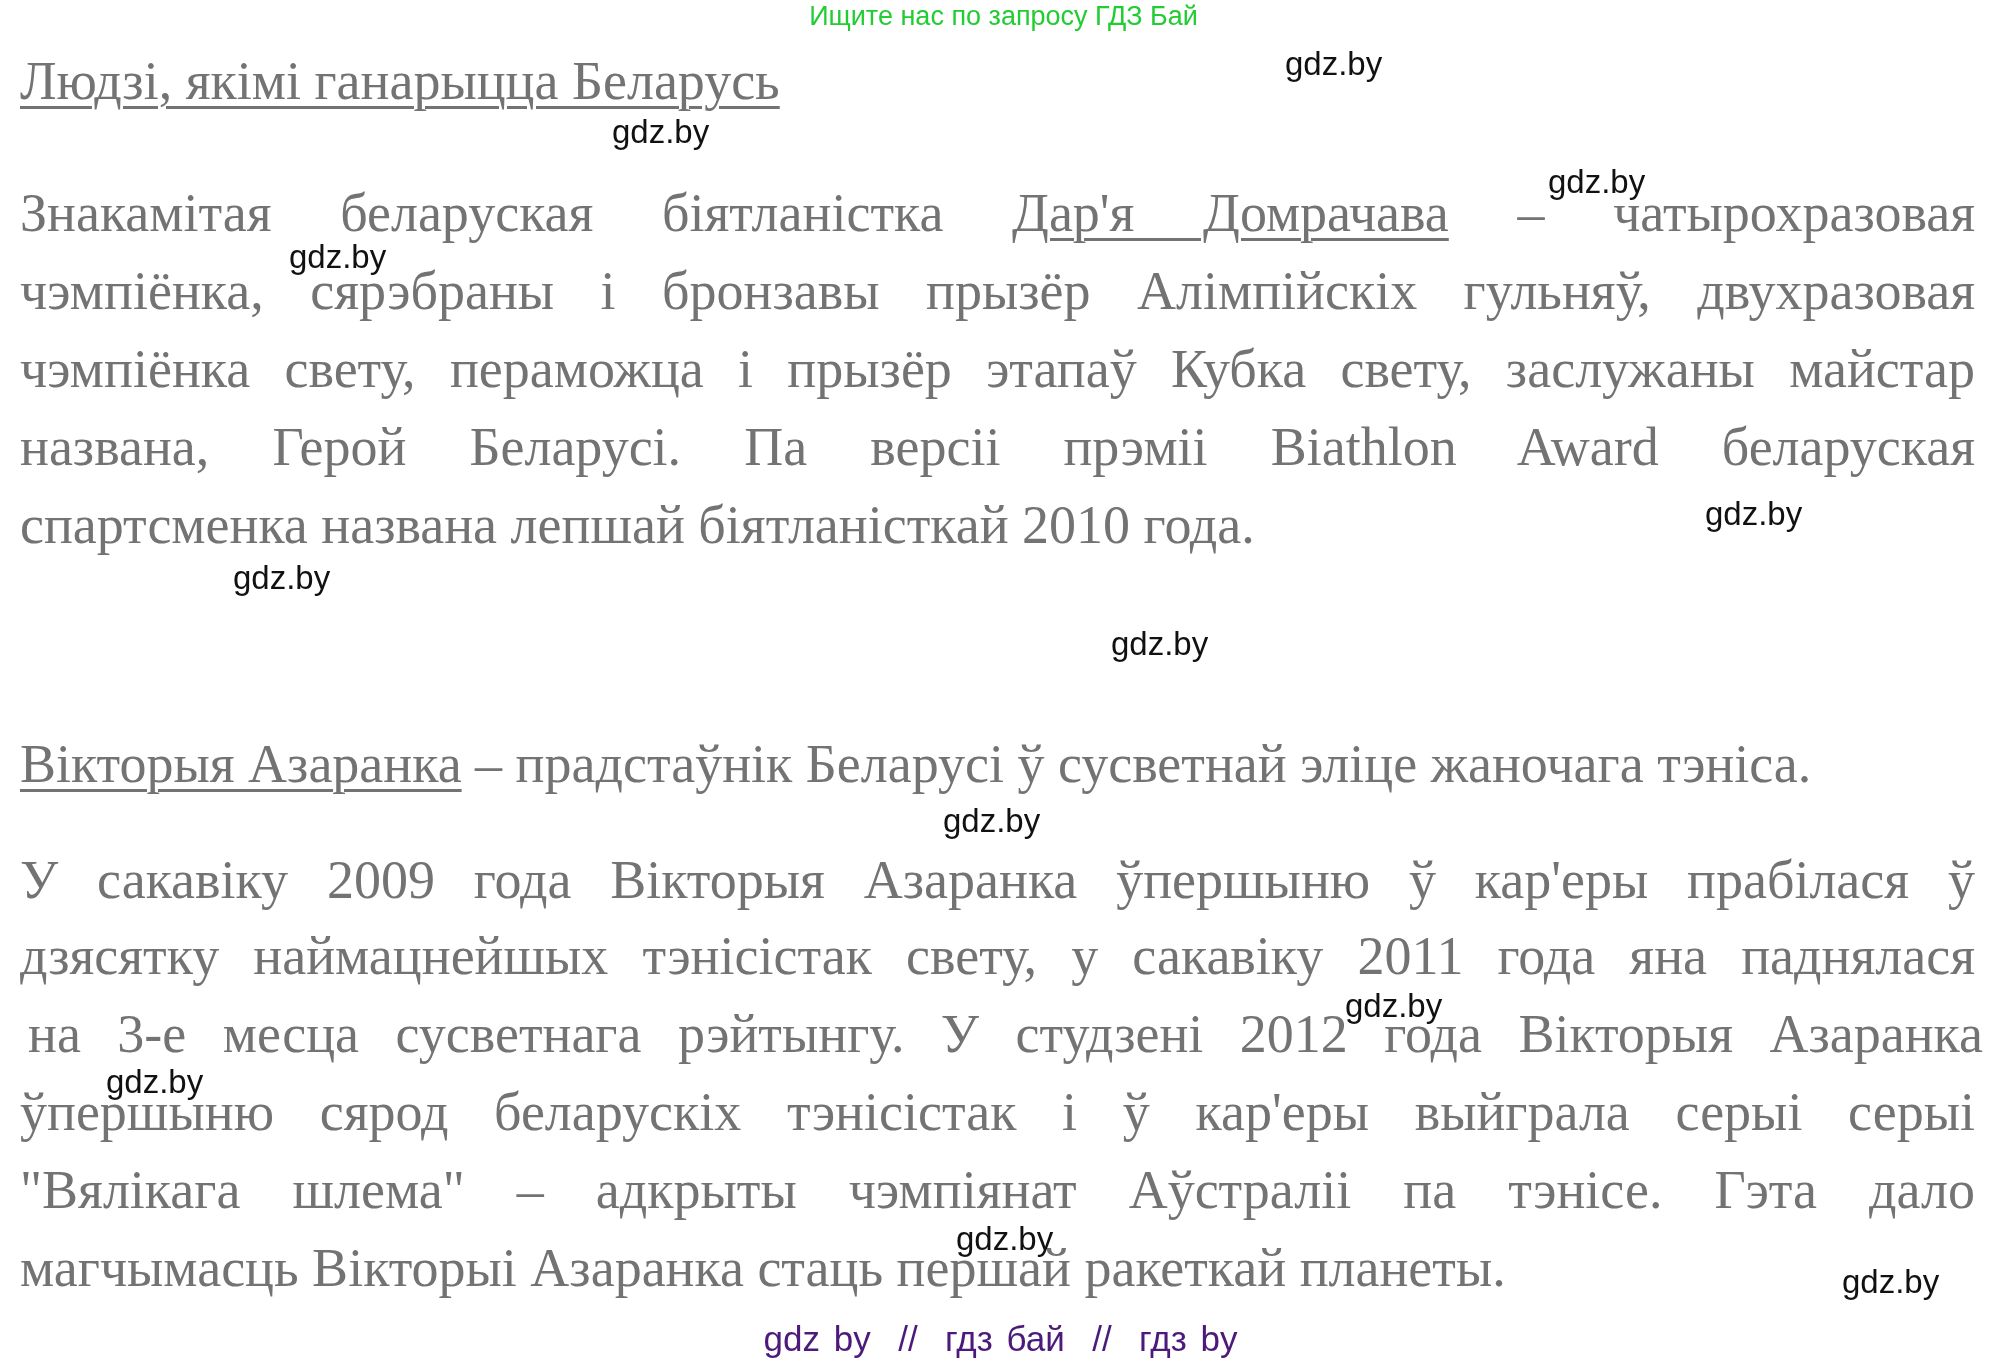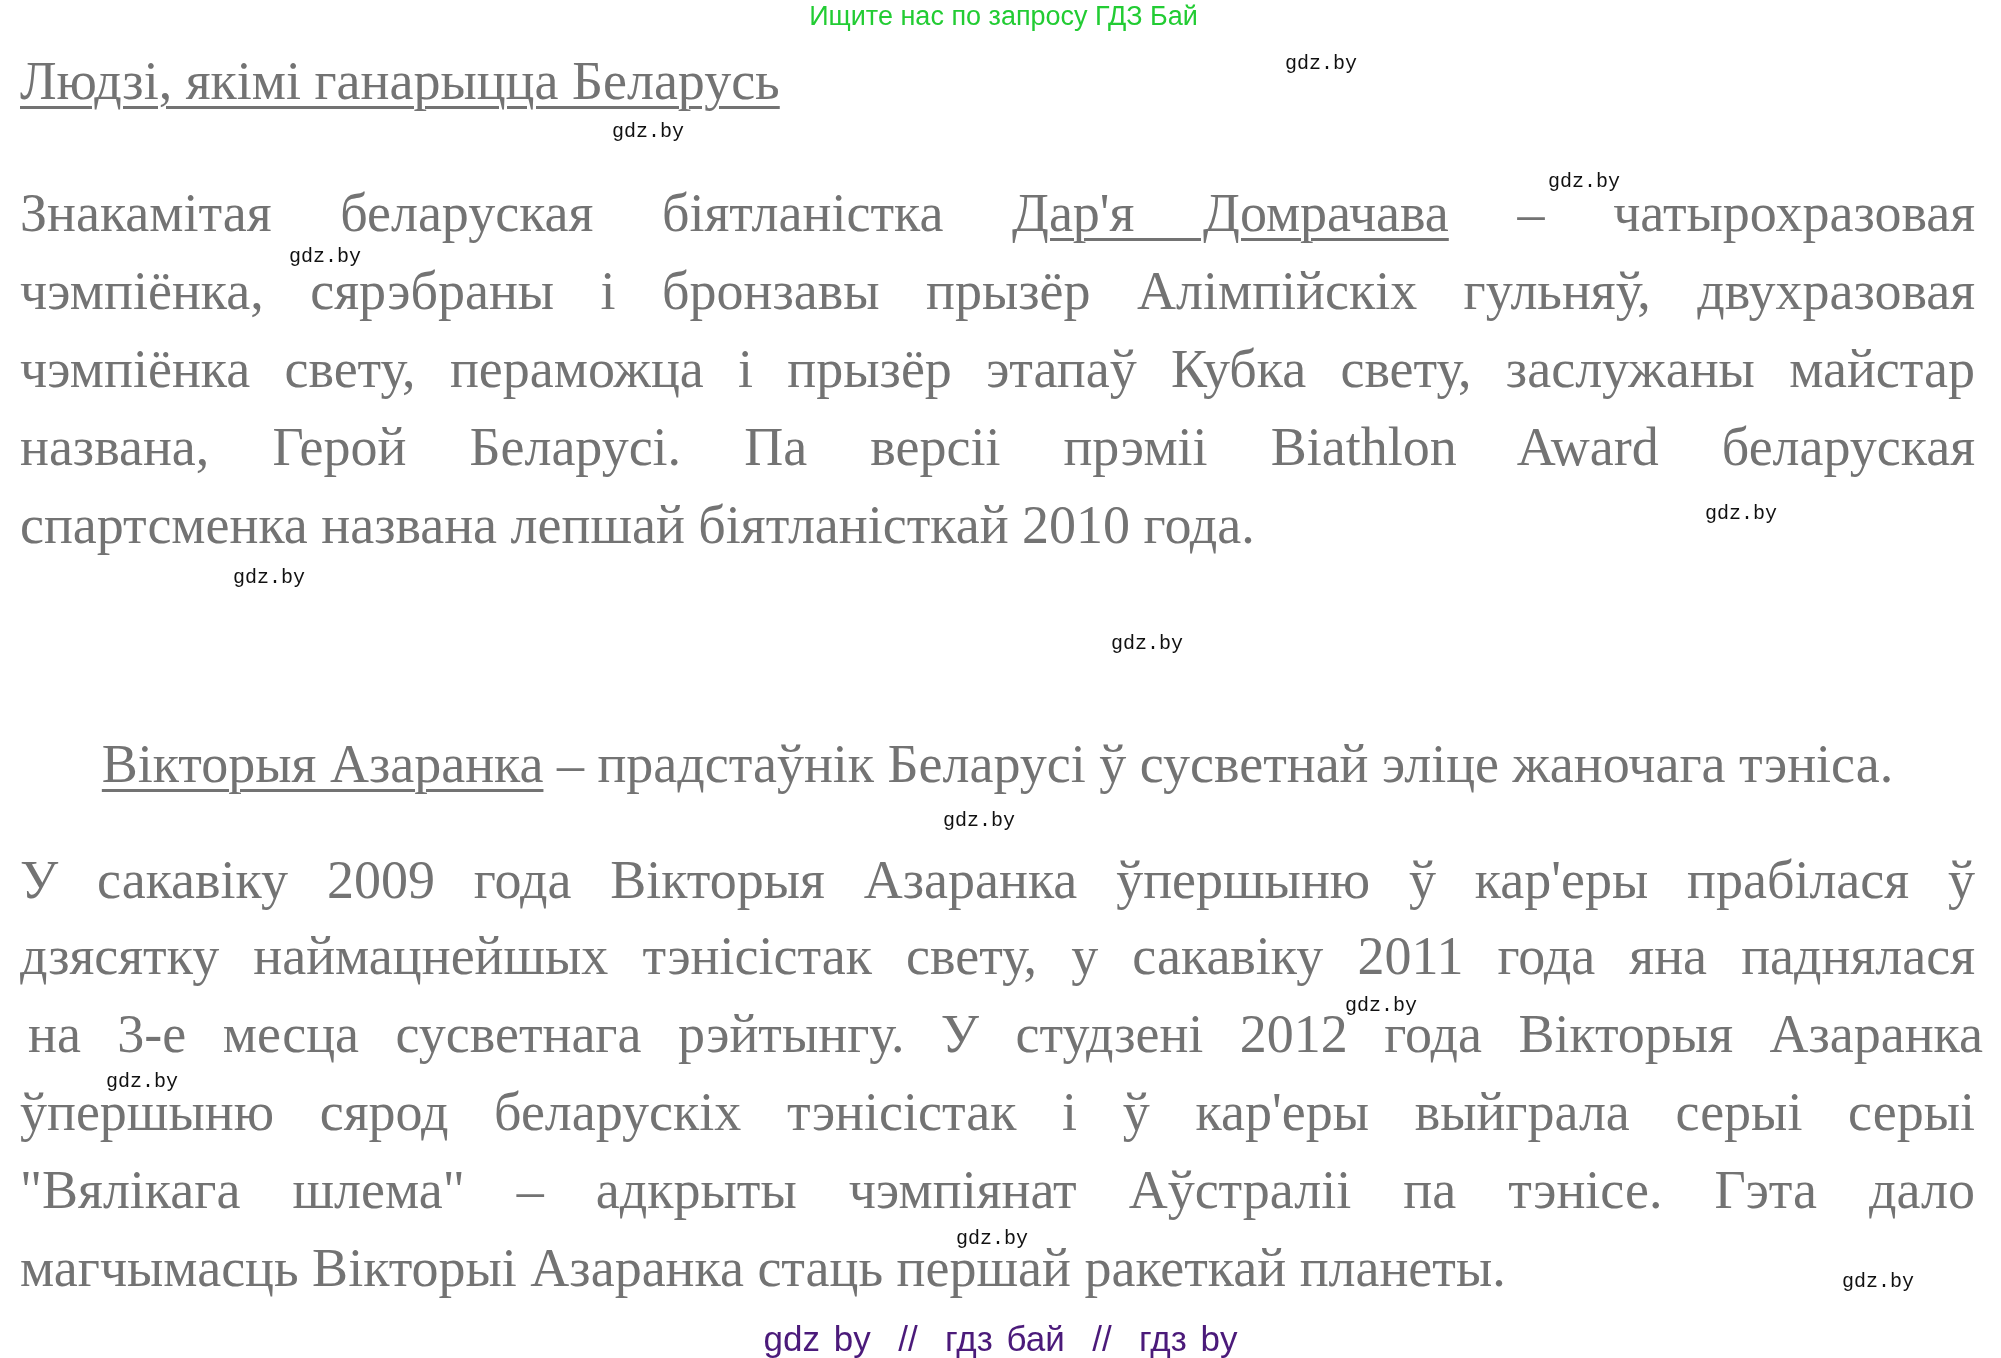"gdz.by" .wm { font-family: Liberation Mono, monospace -> Liberation Sans, sans-serif; font-size: 20px -> 33px }
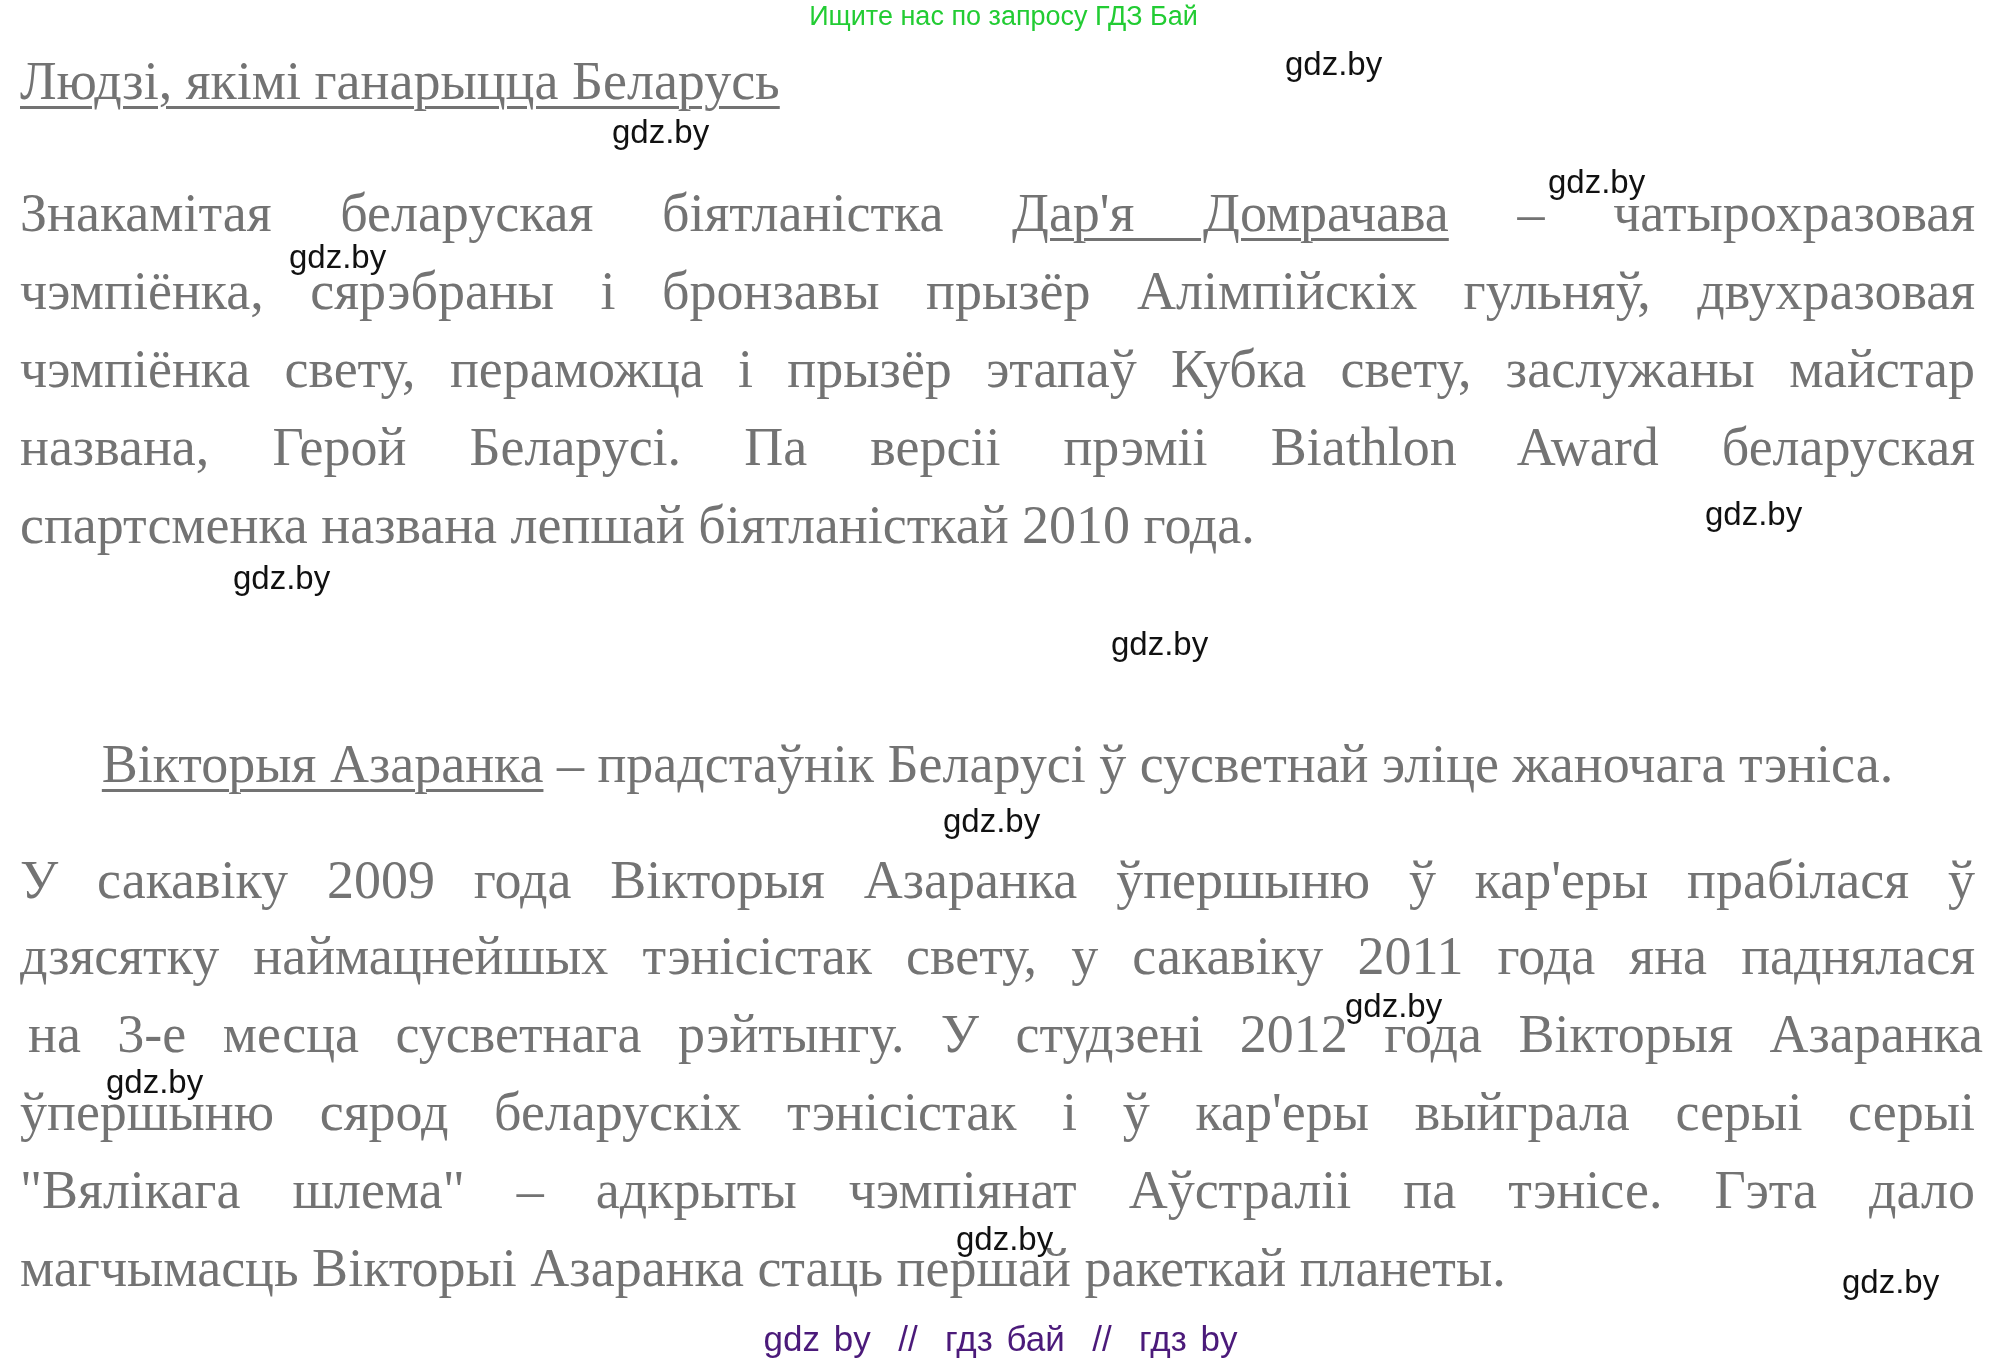"Вікторыя Азаранка – прадстаўнік Беларусі" div.line { text-align: center -> none }
